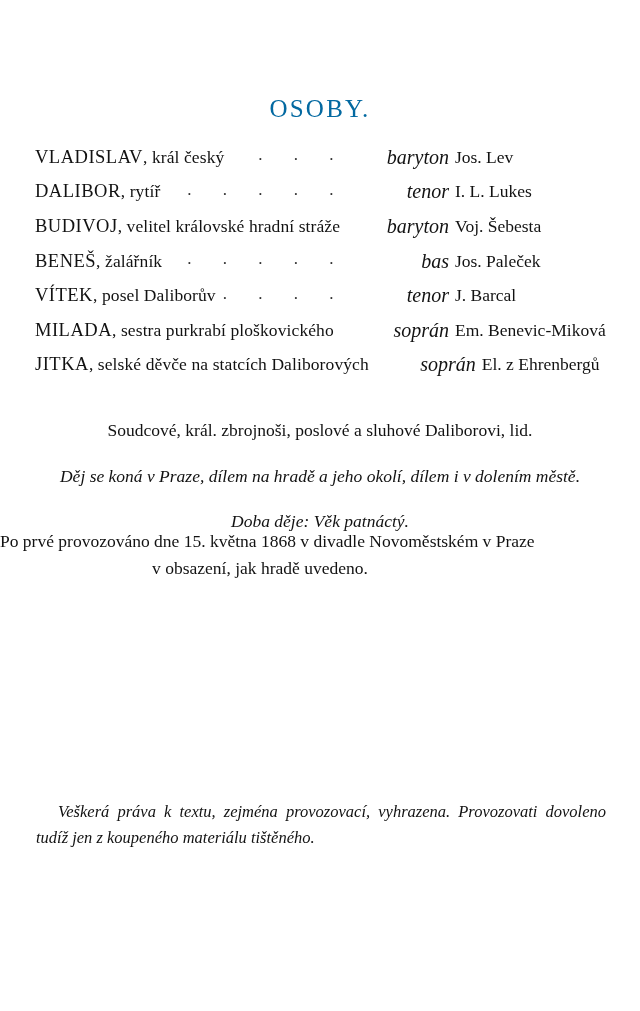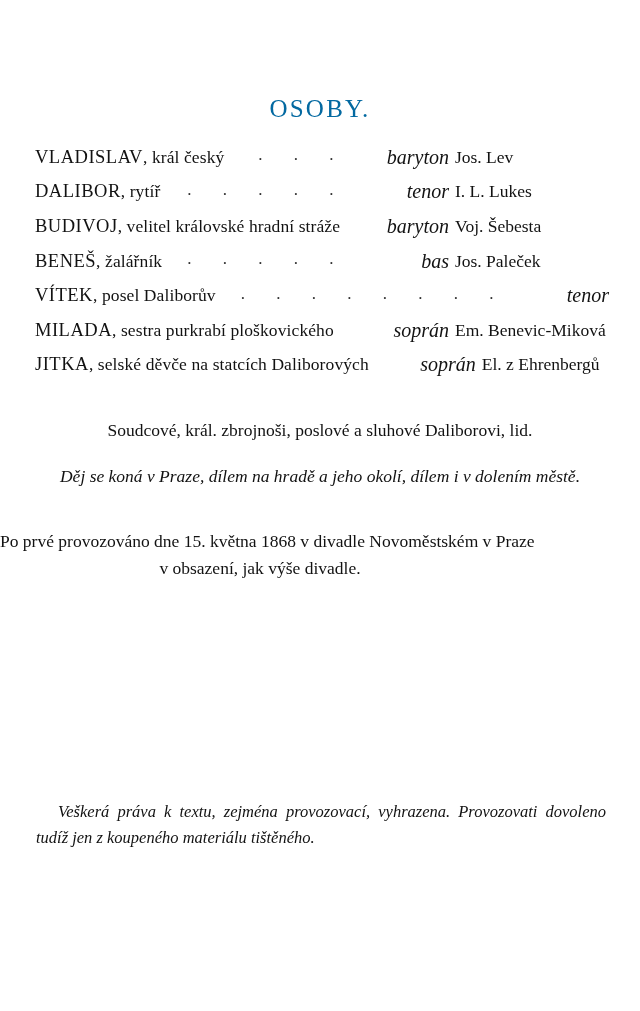"J. Barcal" span.cast-performer { html: none -> <span>J. Barcal</span> }
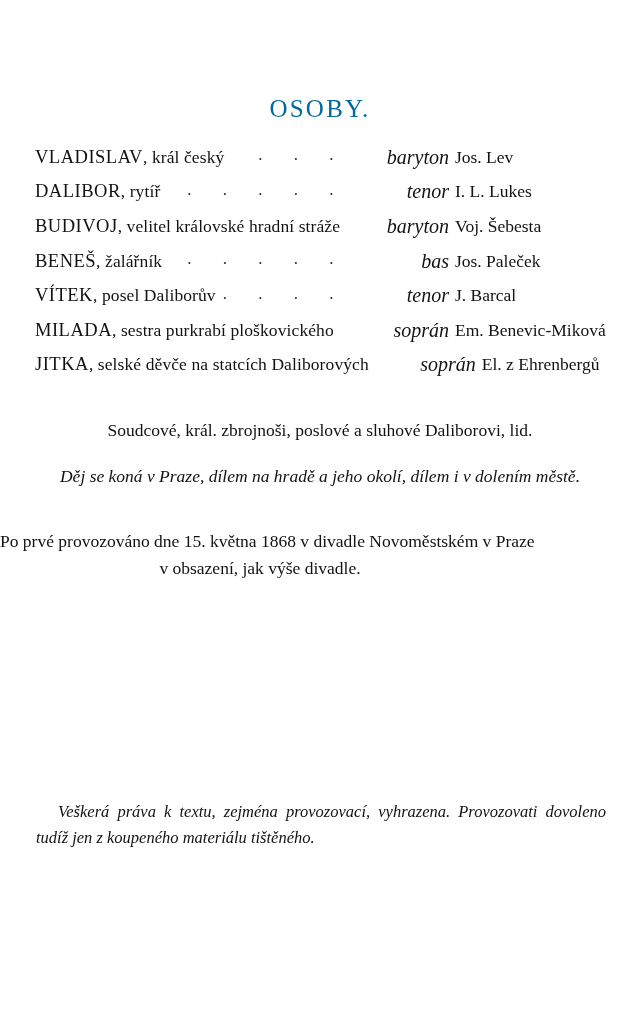"Doba děje: Věk patnáctý." div.note-line { html: none -> <div>Doba děje: Věk patnáctý.</div> }
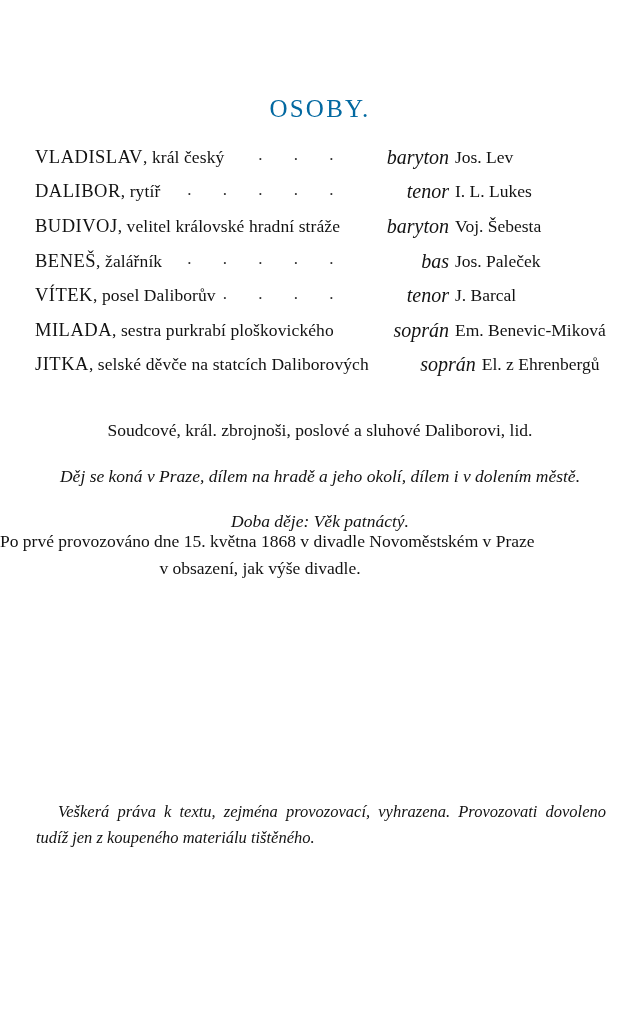"v obsazení, jak výše divadle." div.premiere-line { text: výše divadle -> hradě uvedeno }
